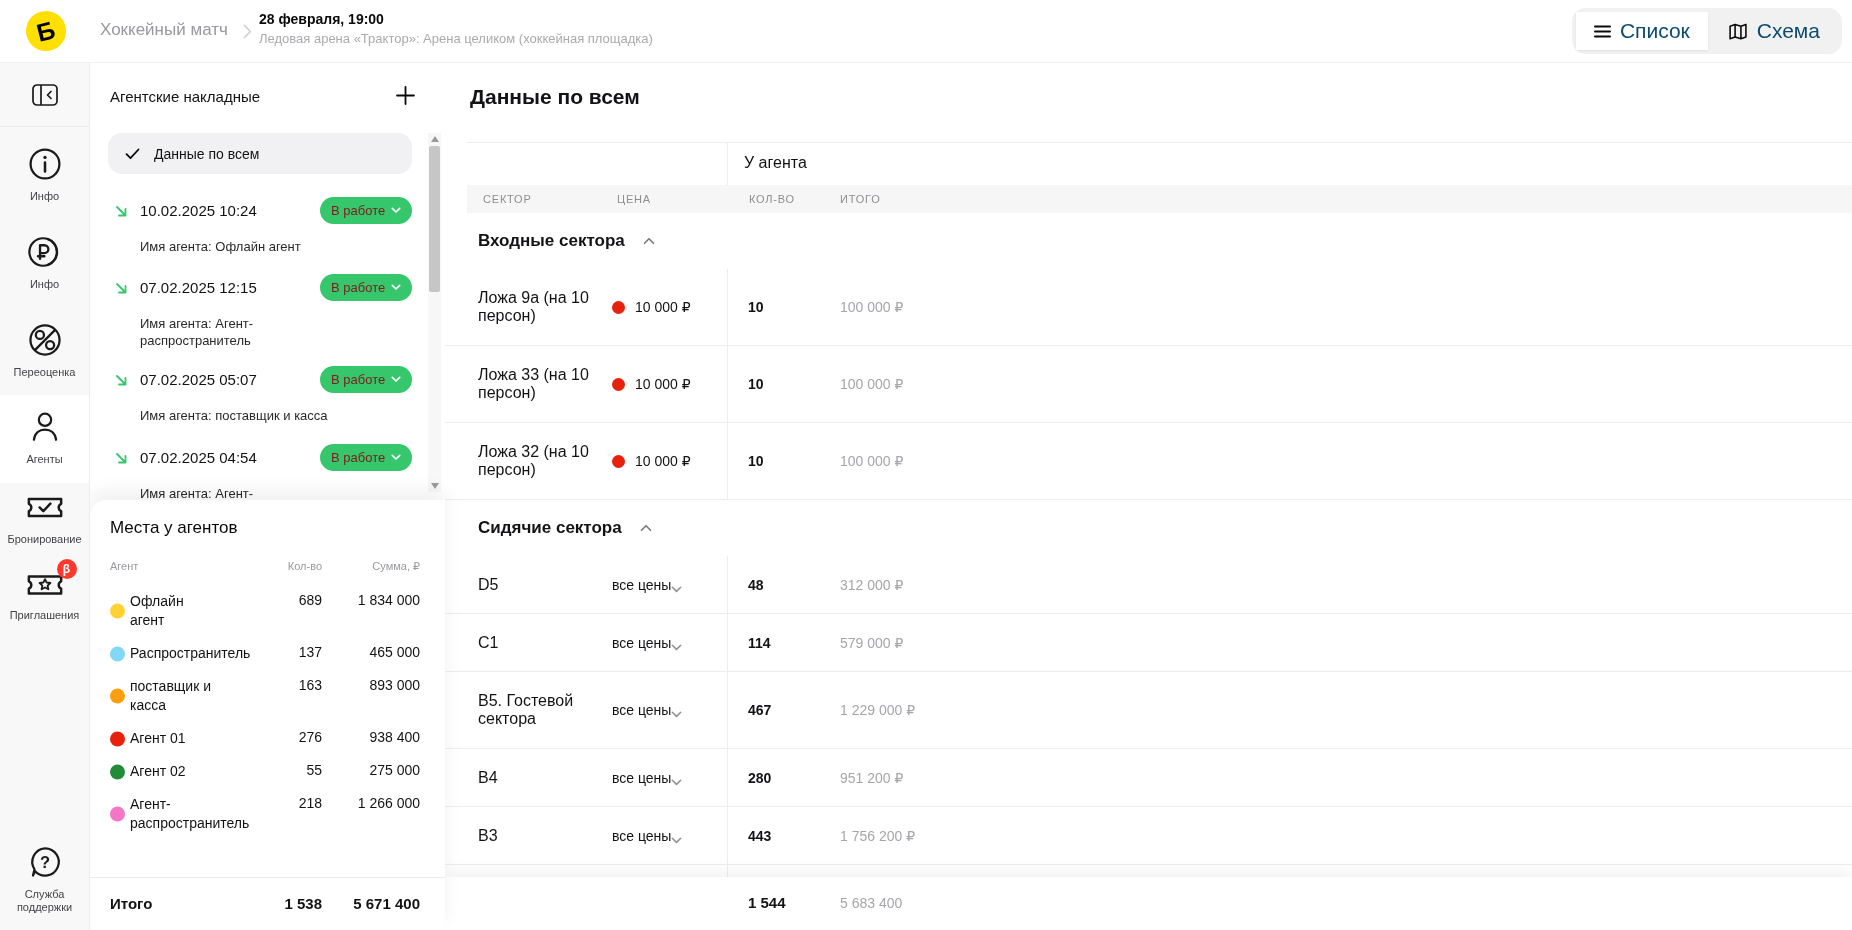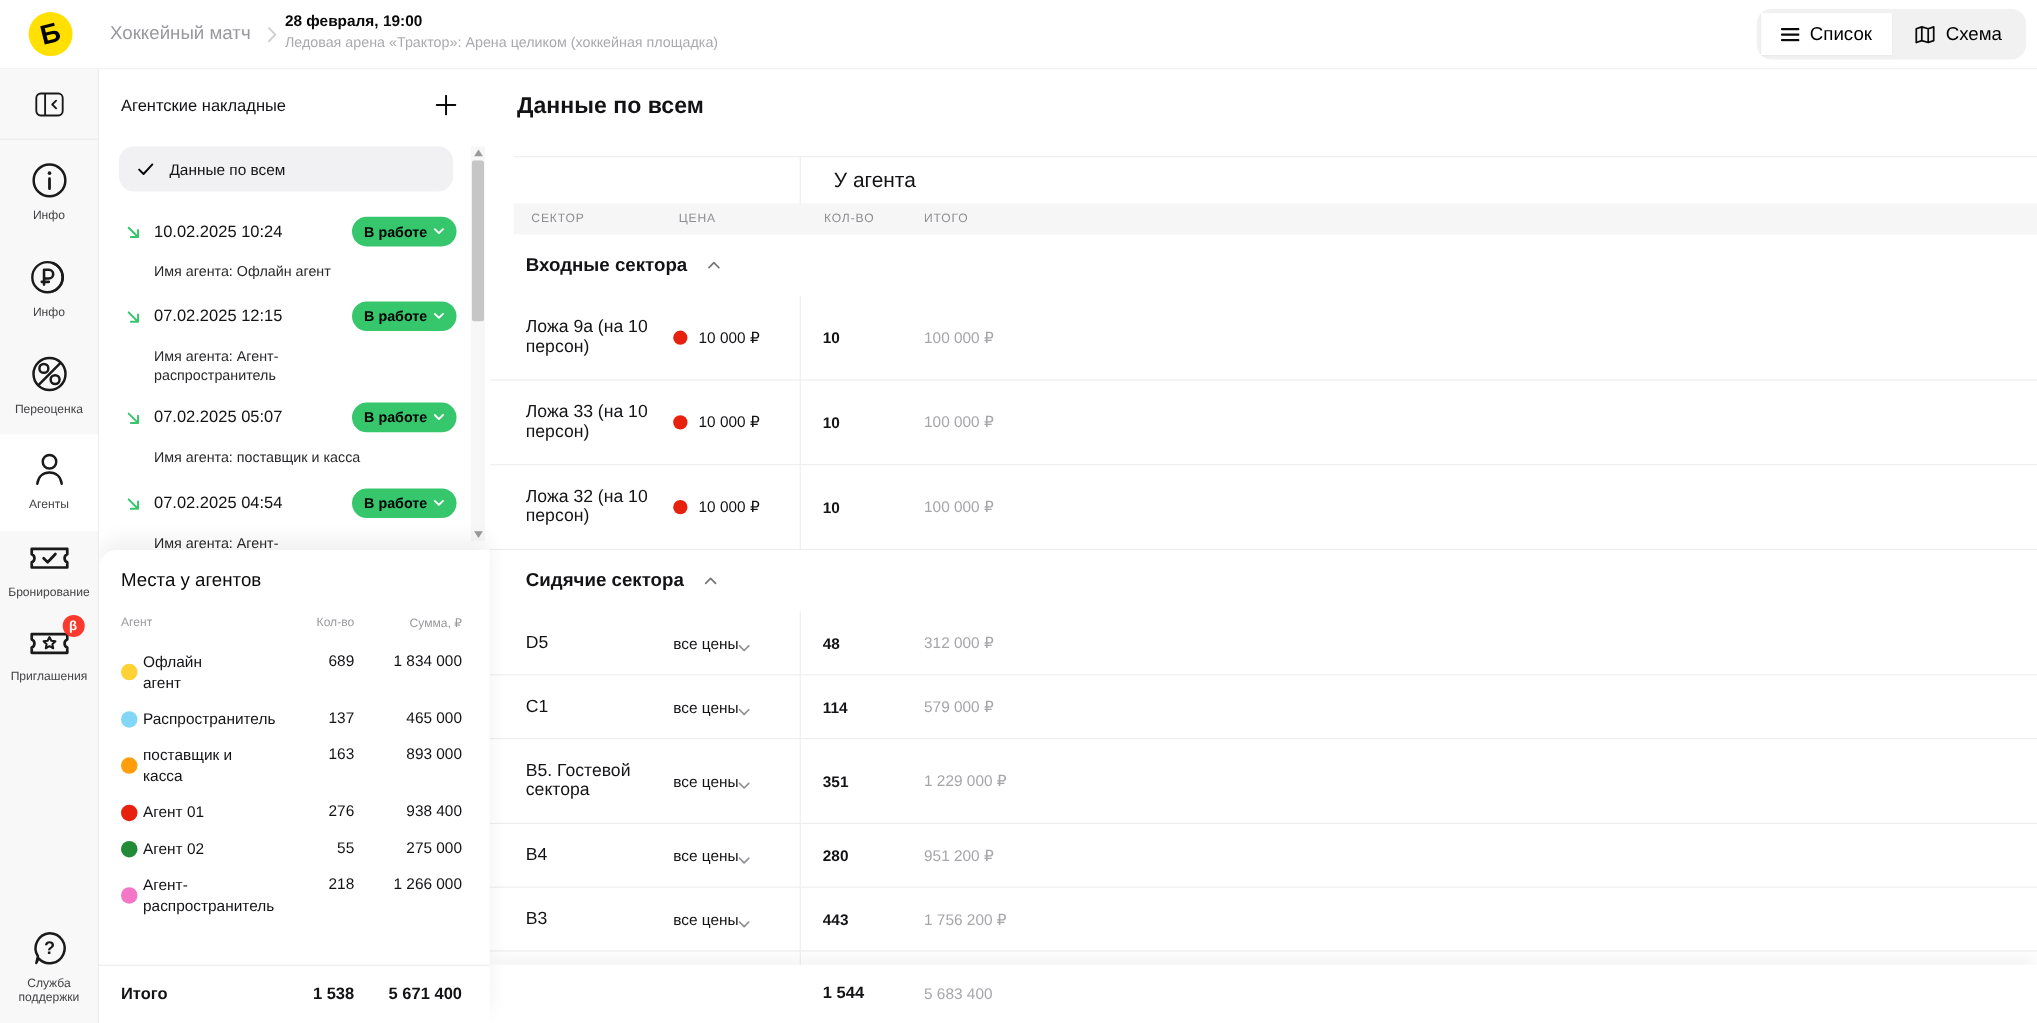"Список" .seg-btn { color: #000000 -> #0c4a6e; font-size: 17px -> 21px }
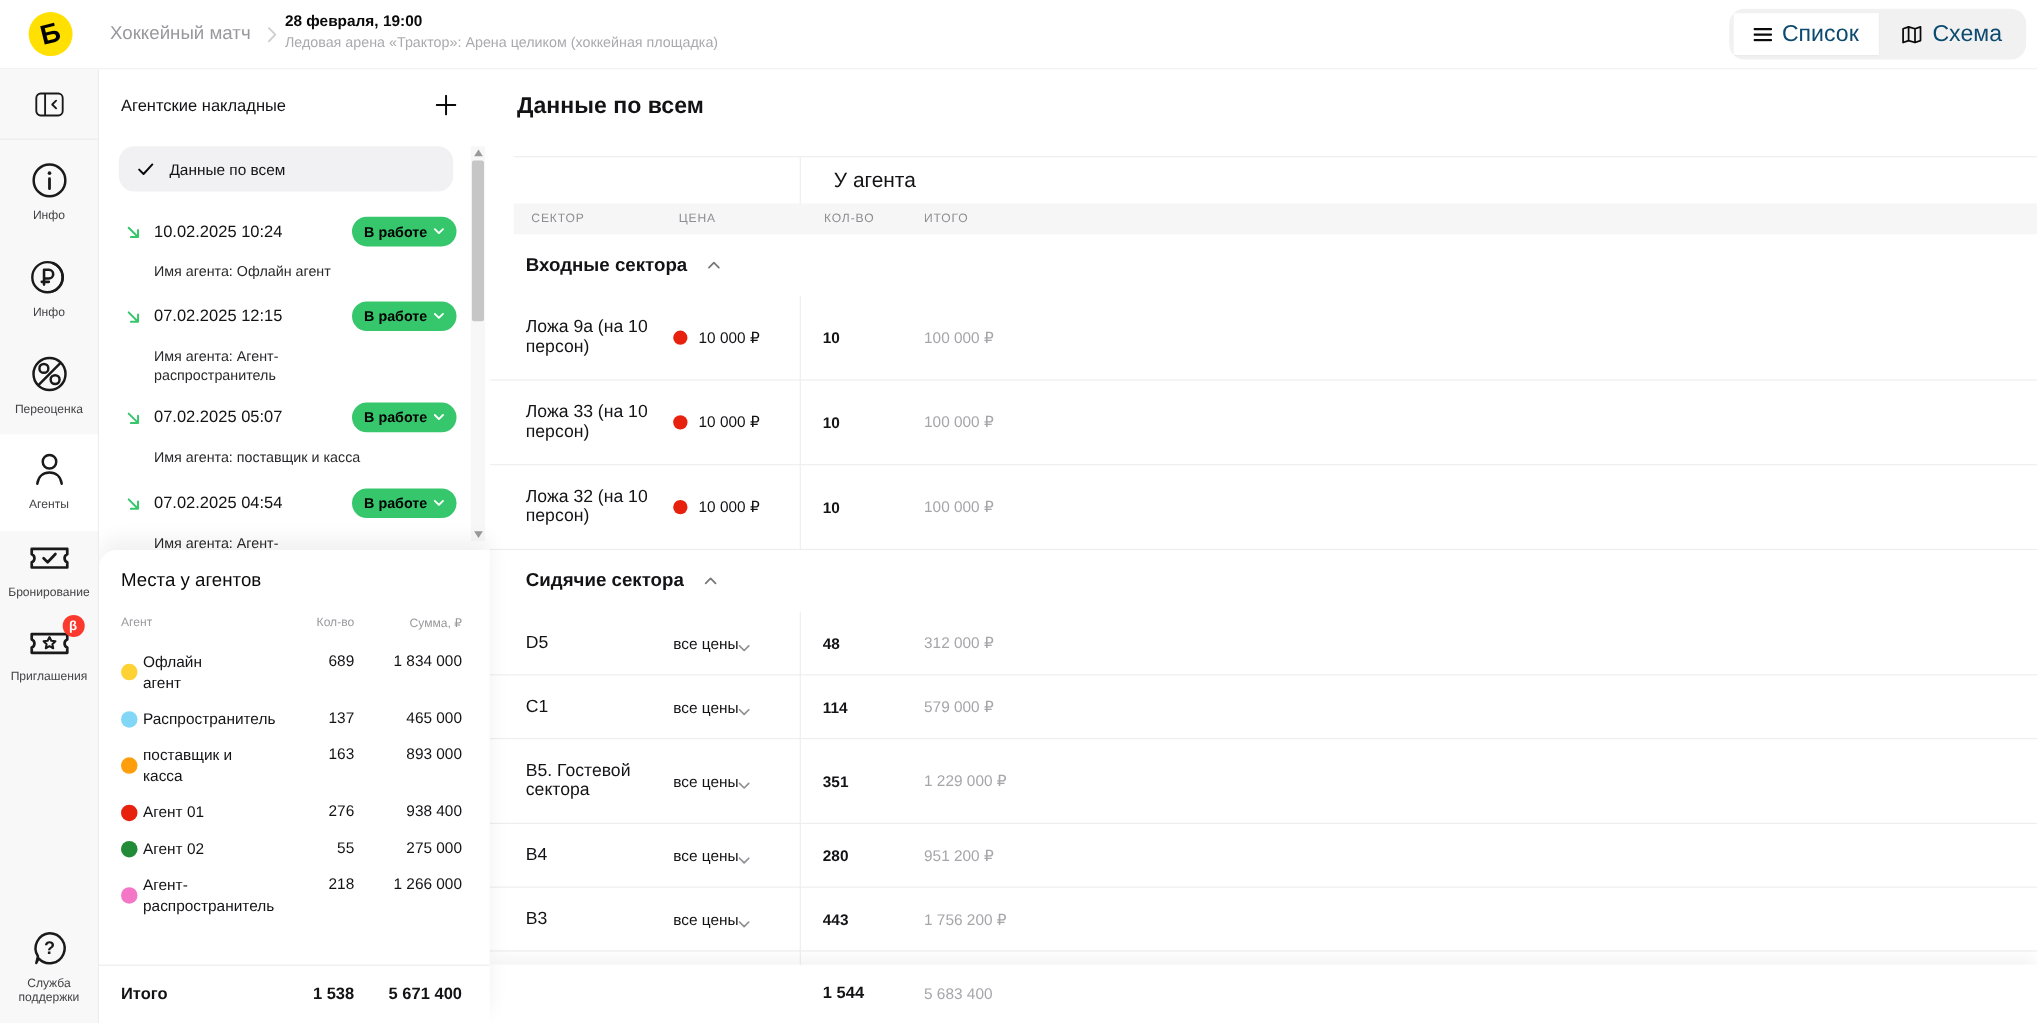"У агента" .group-label { font-size: 19px -> 16px; left: 313px -> 299px }
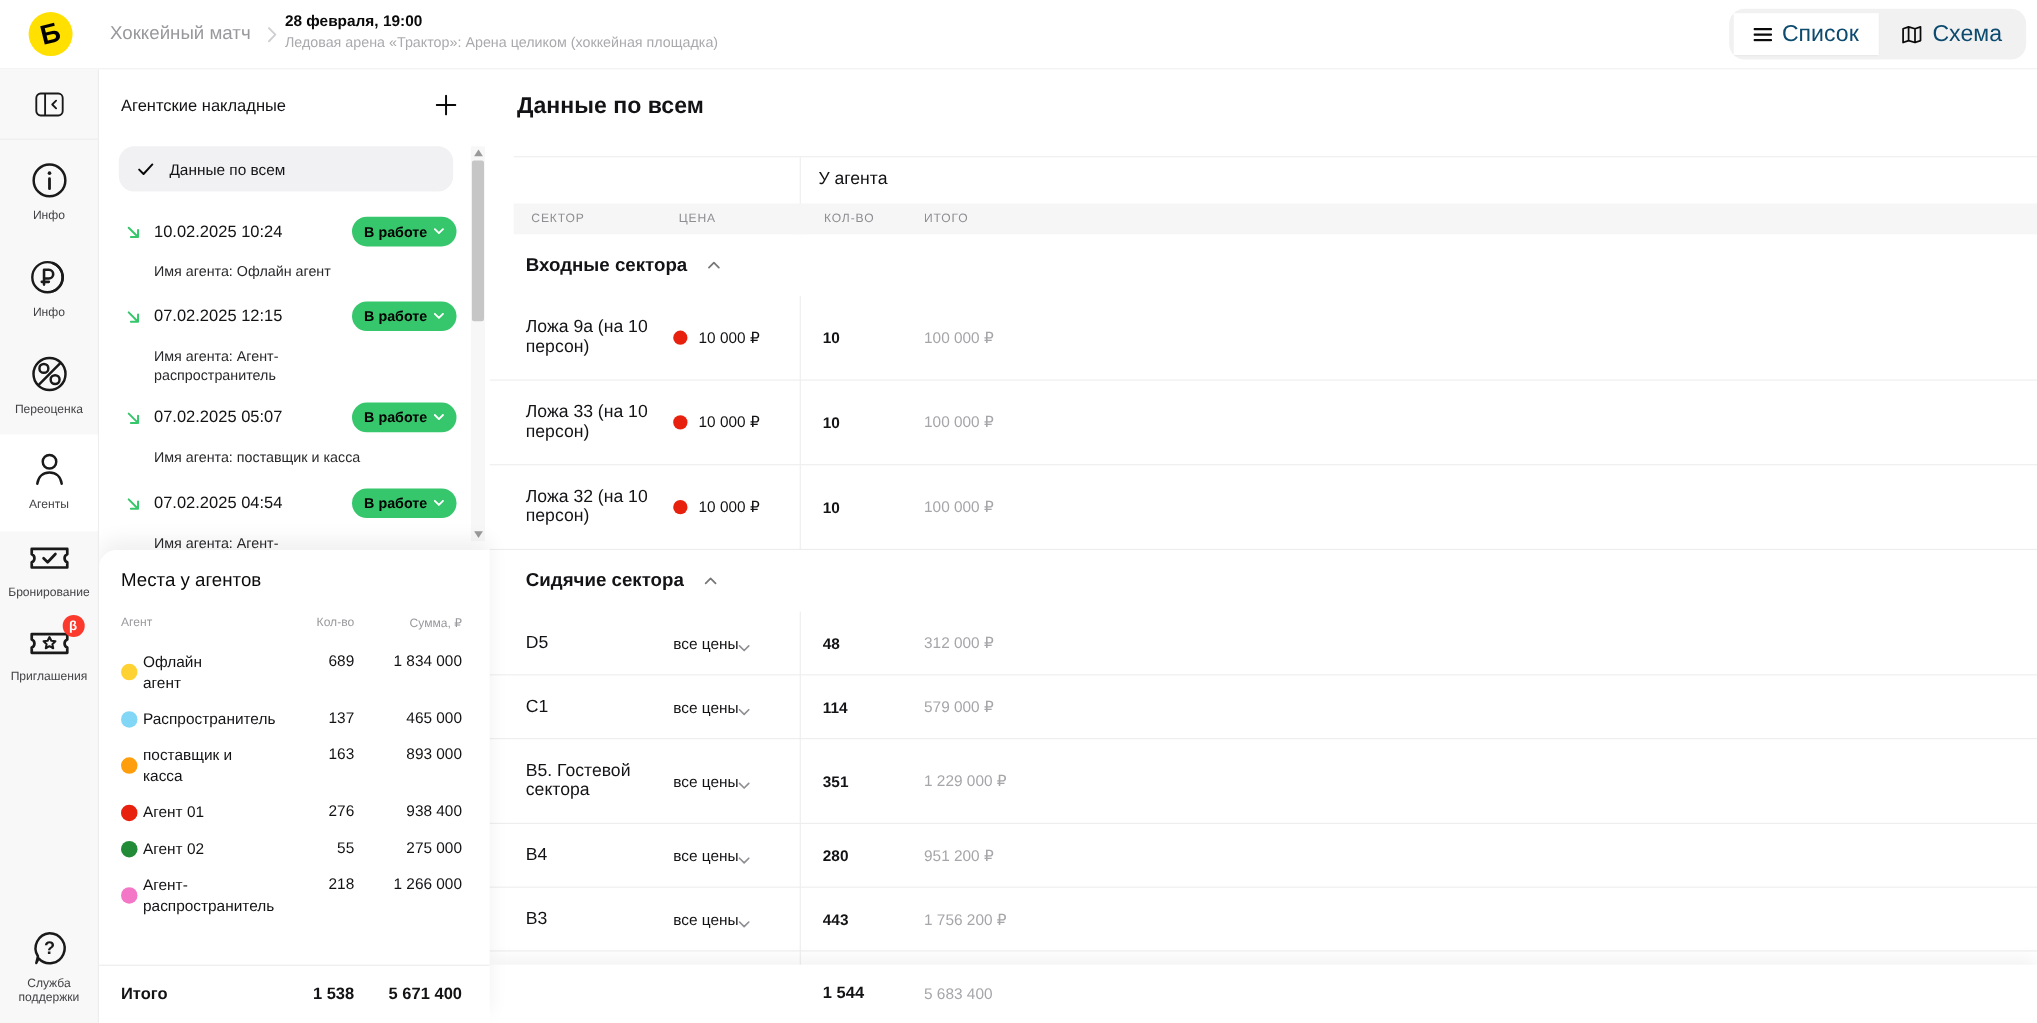"В работе" .inv-badge { color: #000000 -> #7f1d1d; font-weight: 700 -> 400 }
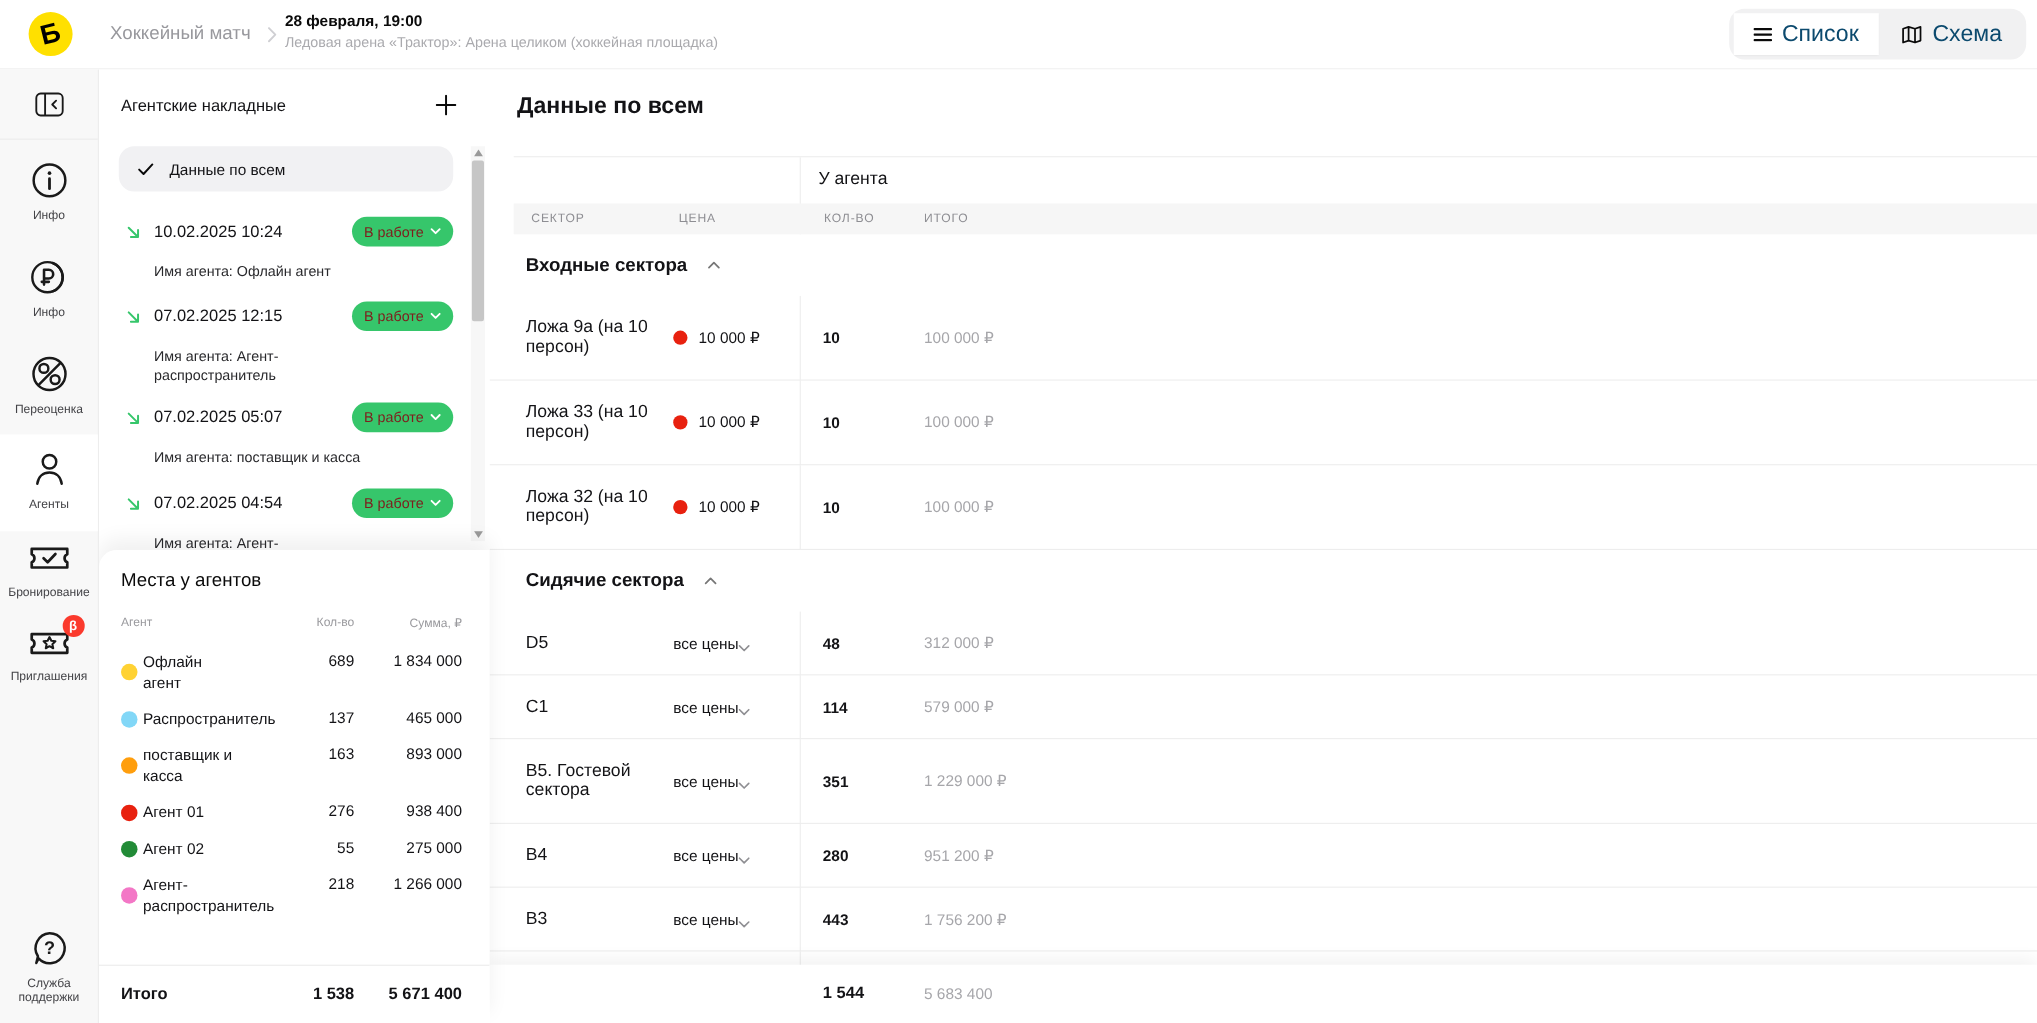"351" span.c-count { text: 351 -> 467 }
